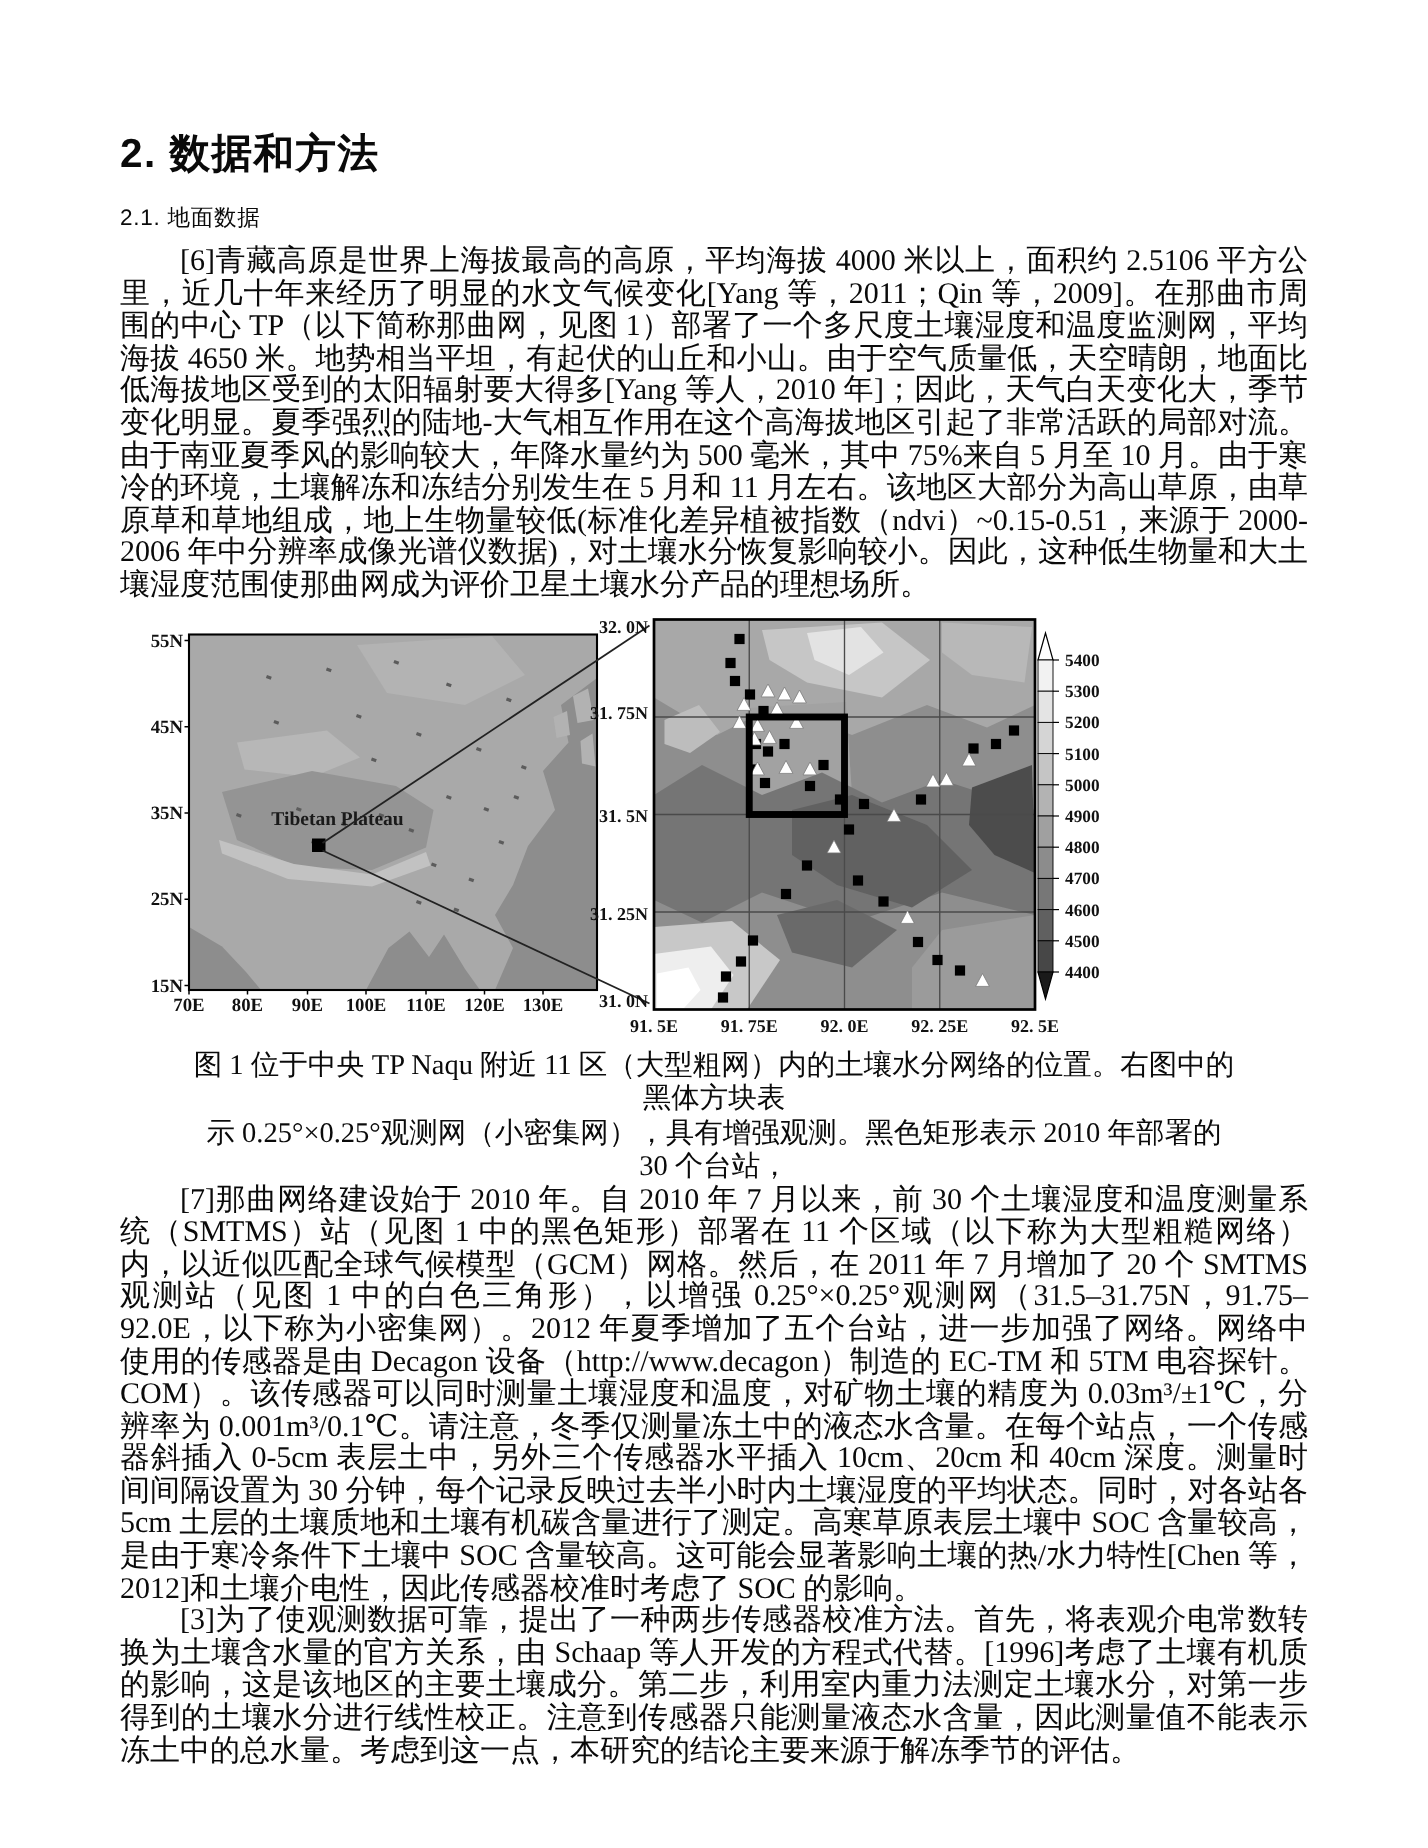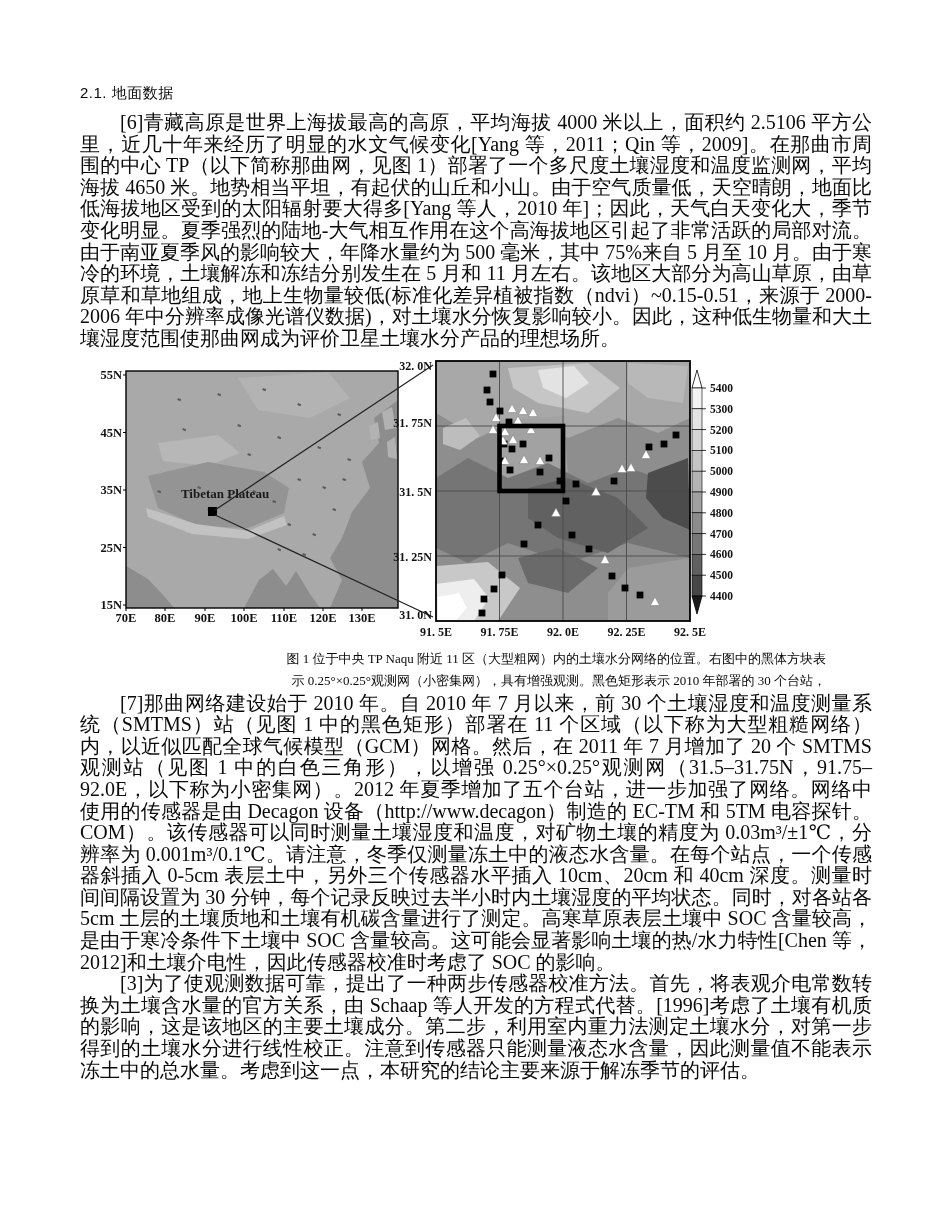"2. 数据和方法" h1.section-title { html: none -> <h1>2. 数据和方法</h1> }
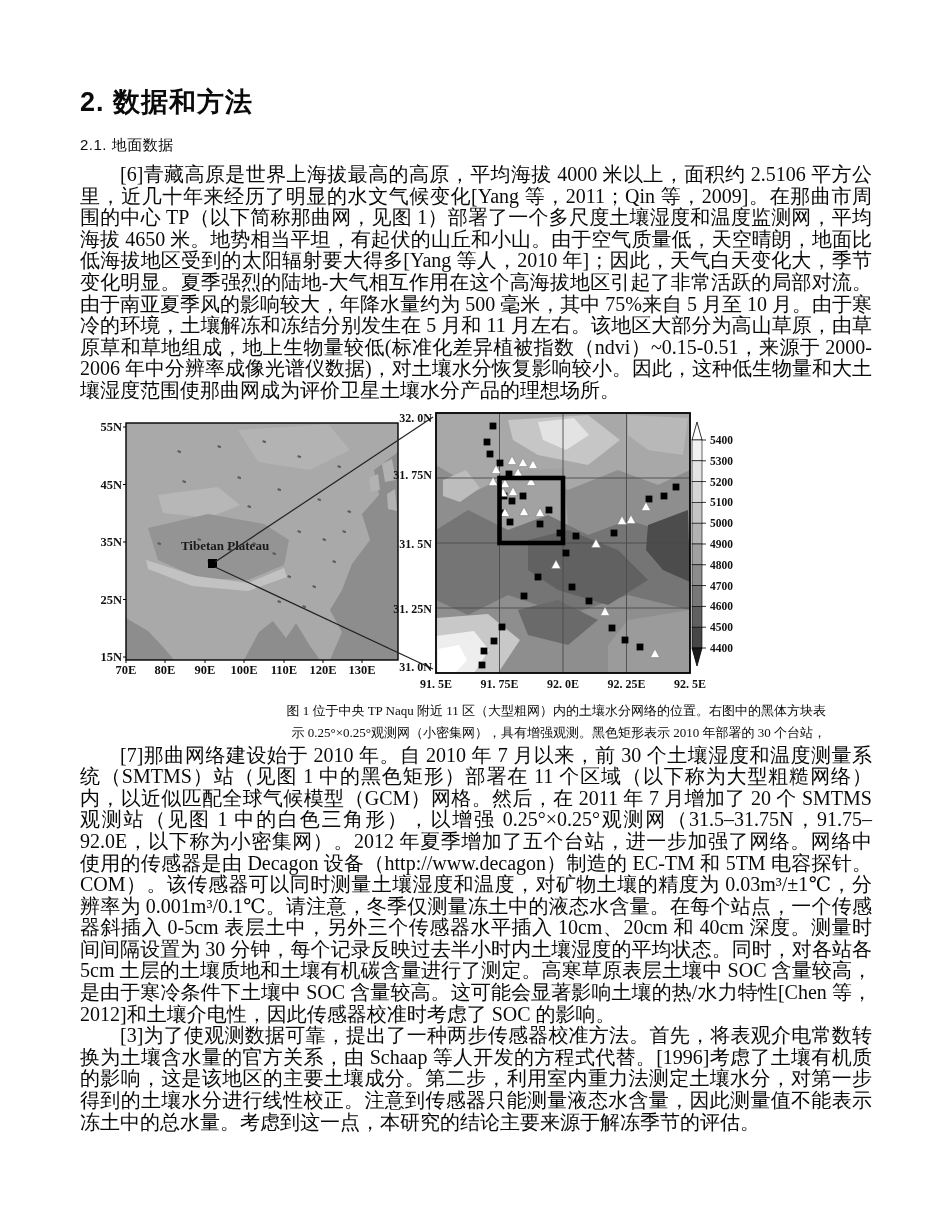"图 1 位于中央 TP Naqu" .caption { font-size: 13px -> 19px; text-align: right -> center }
